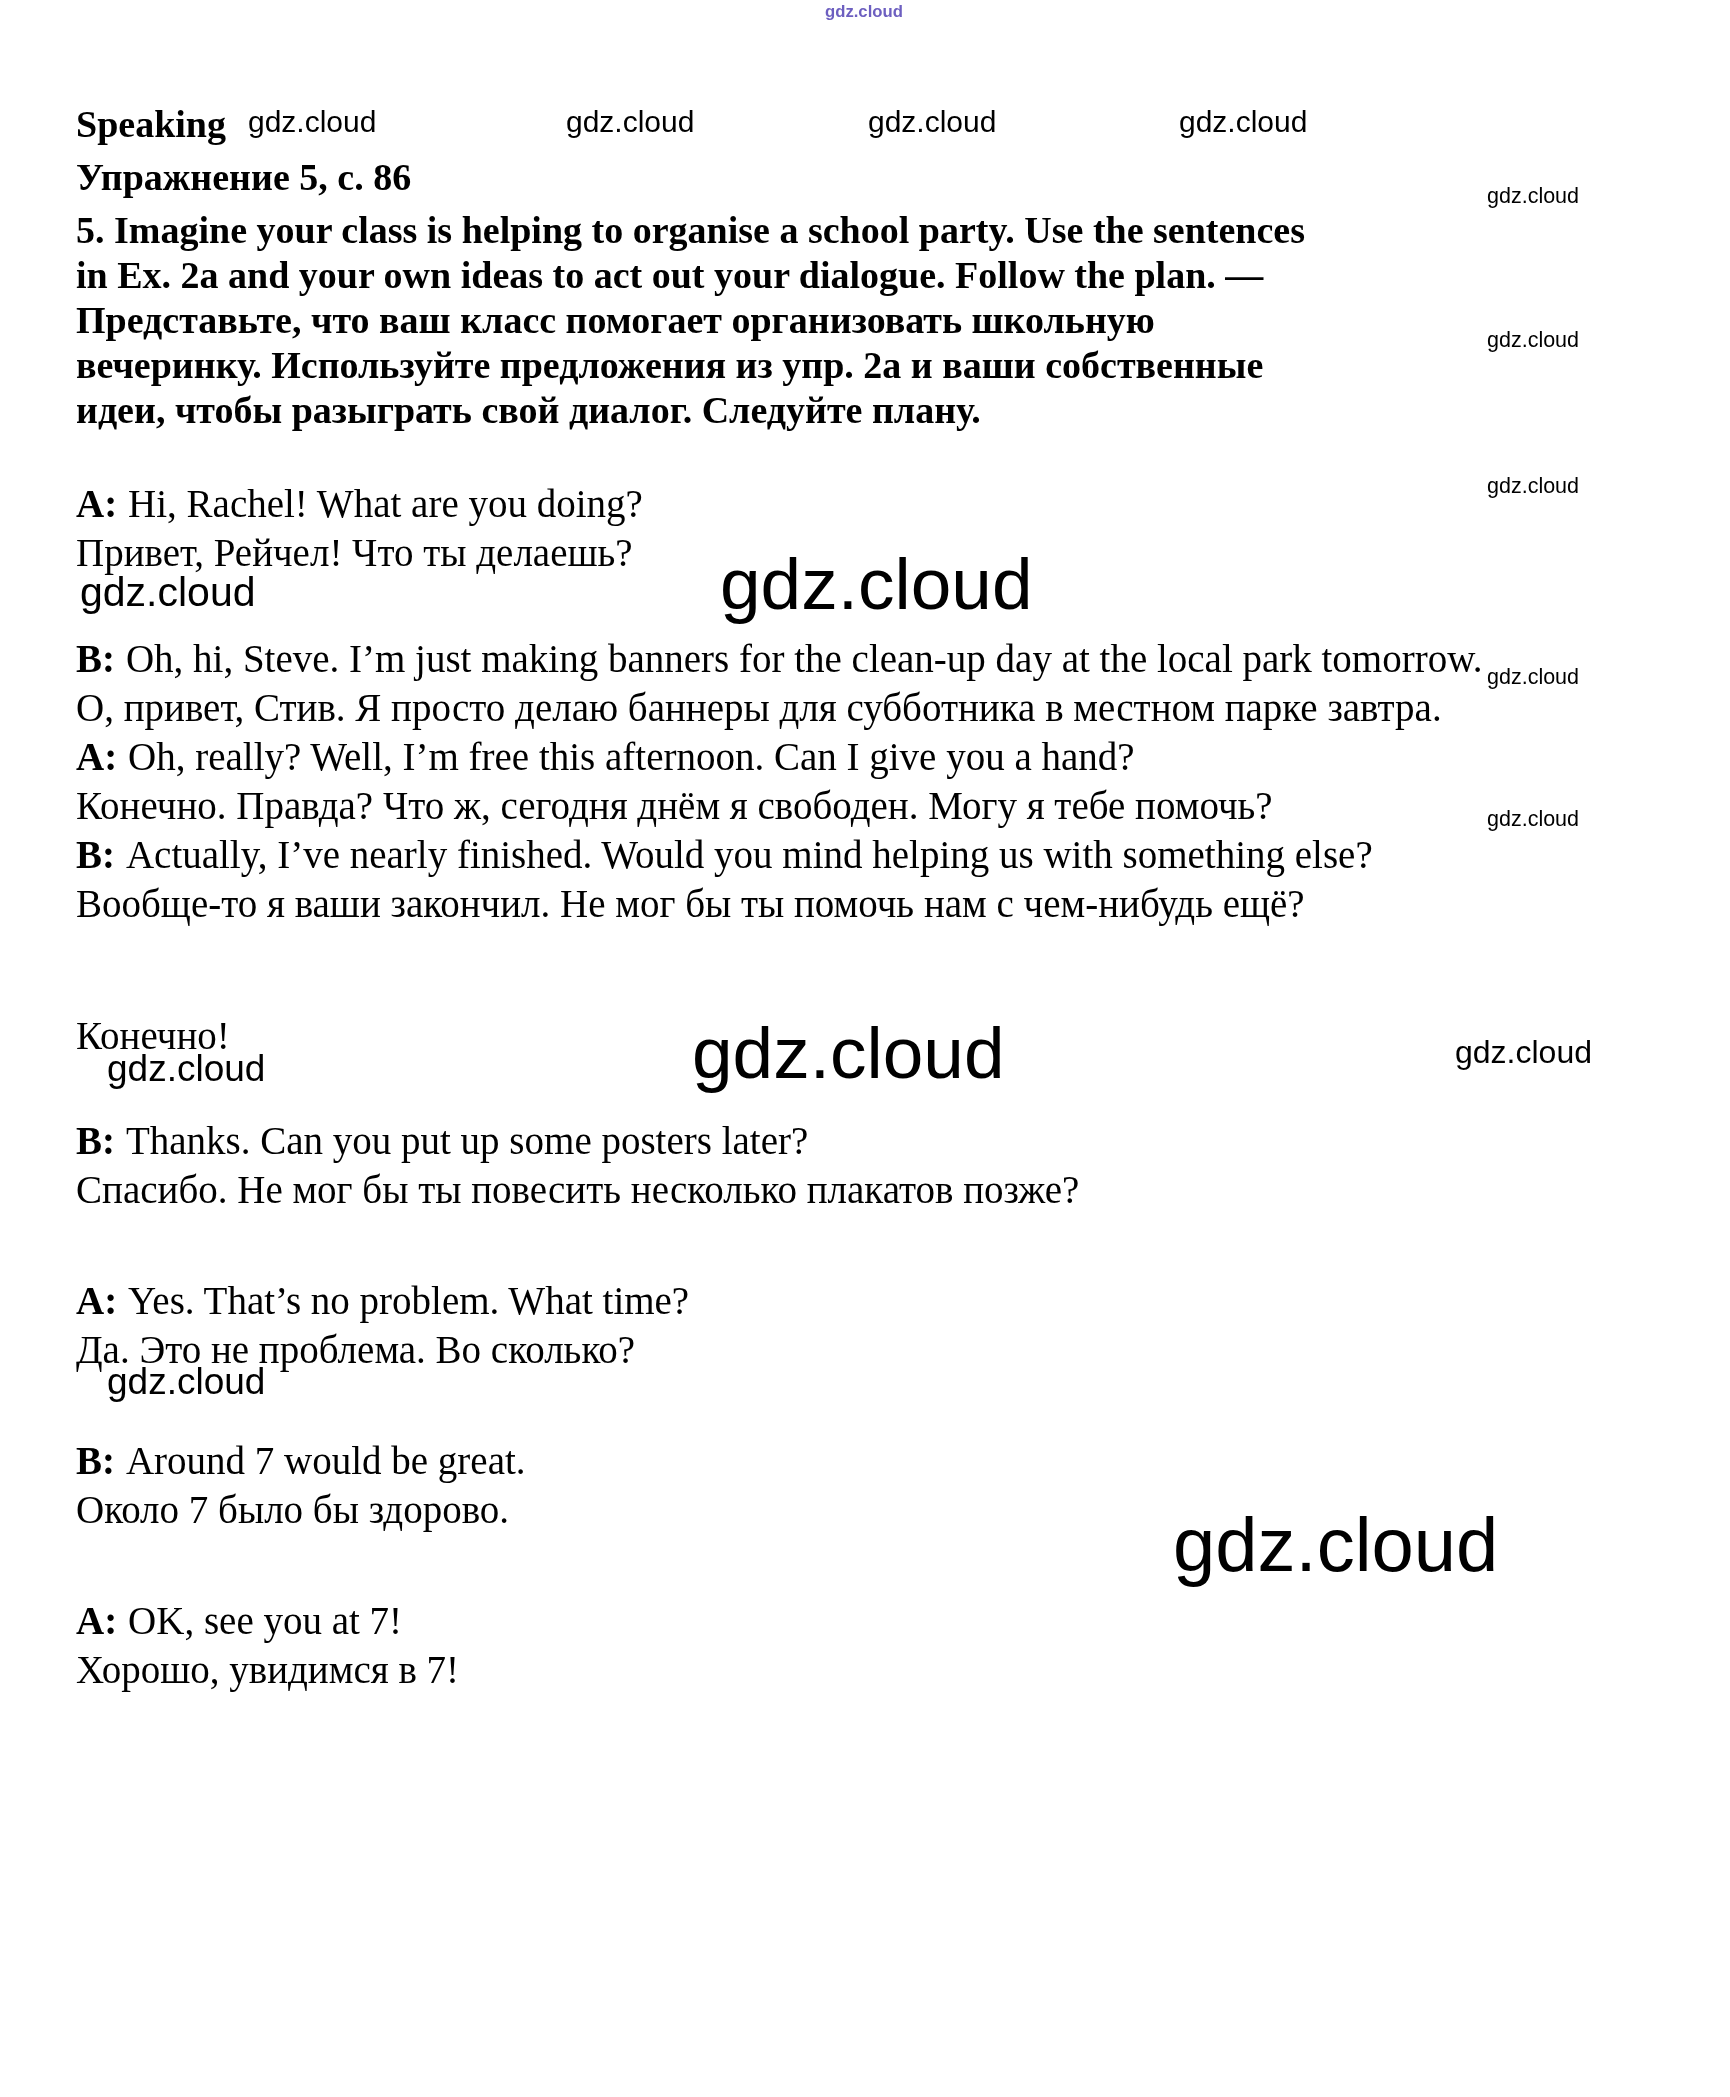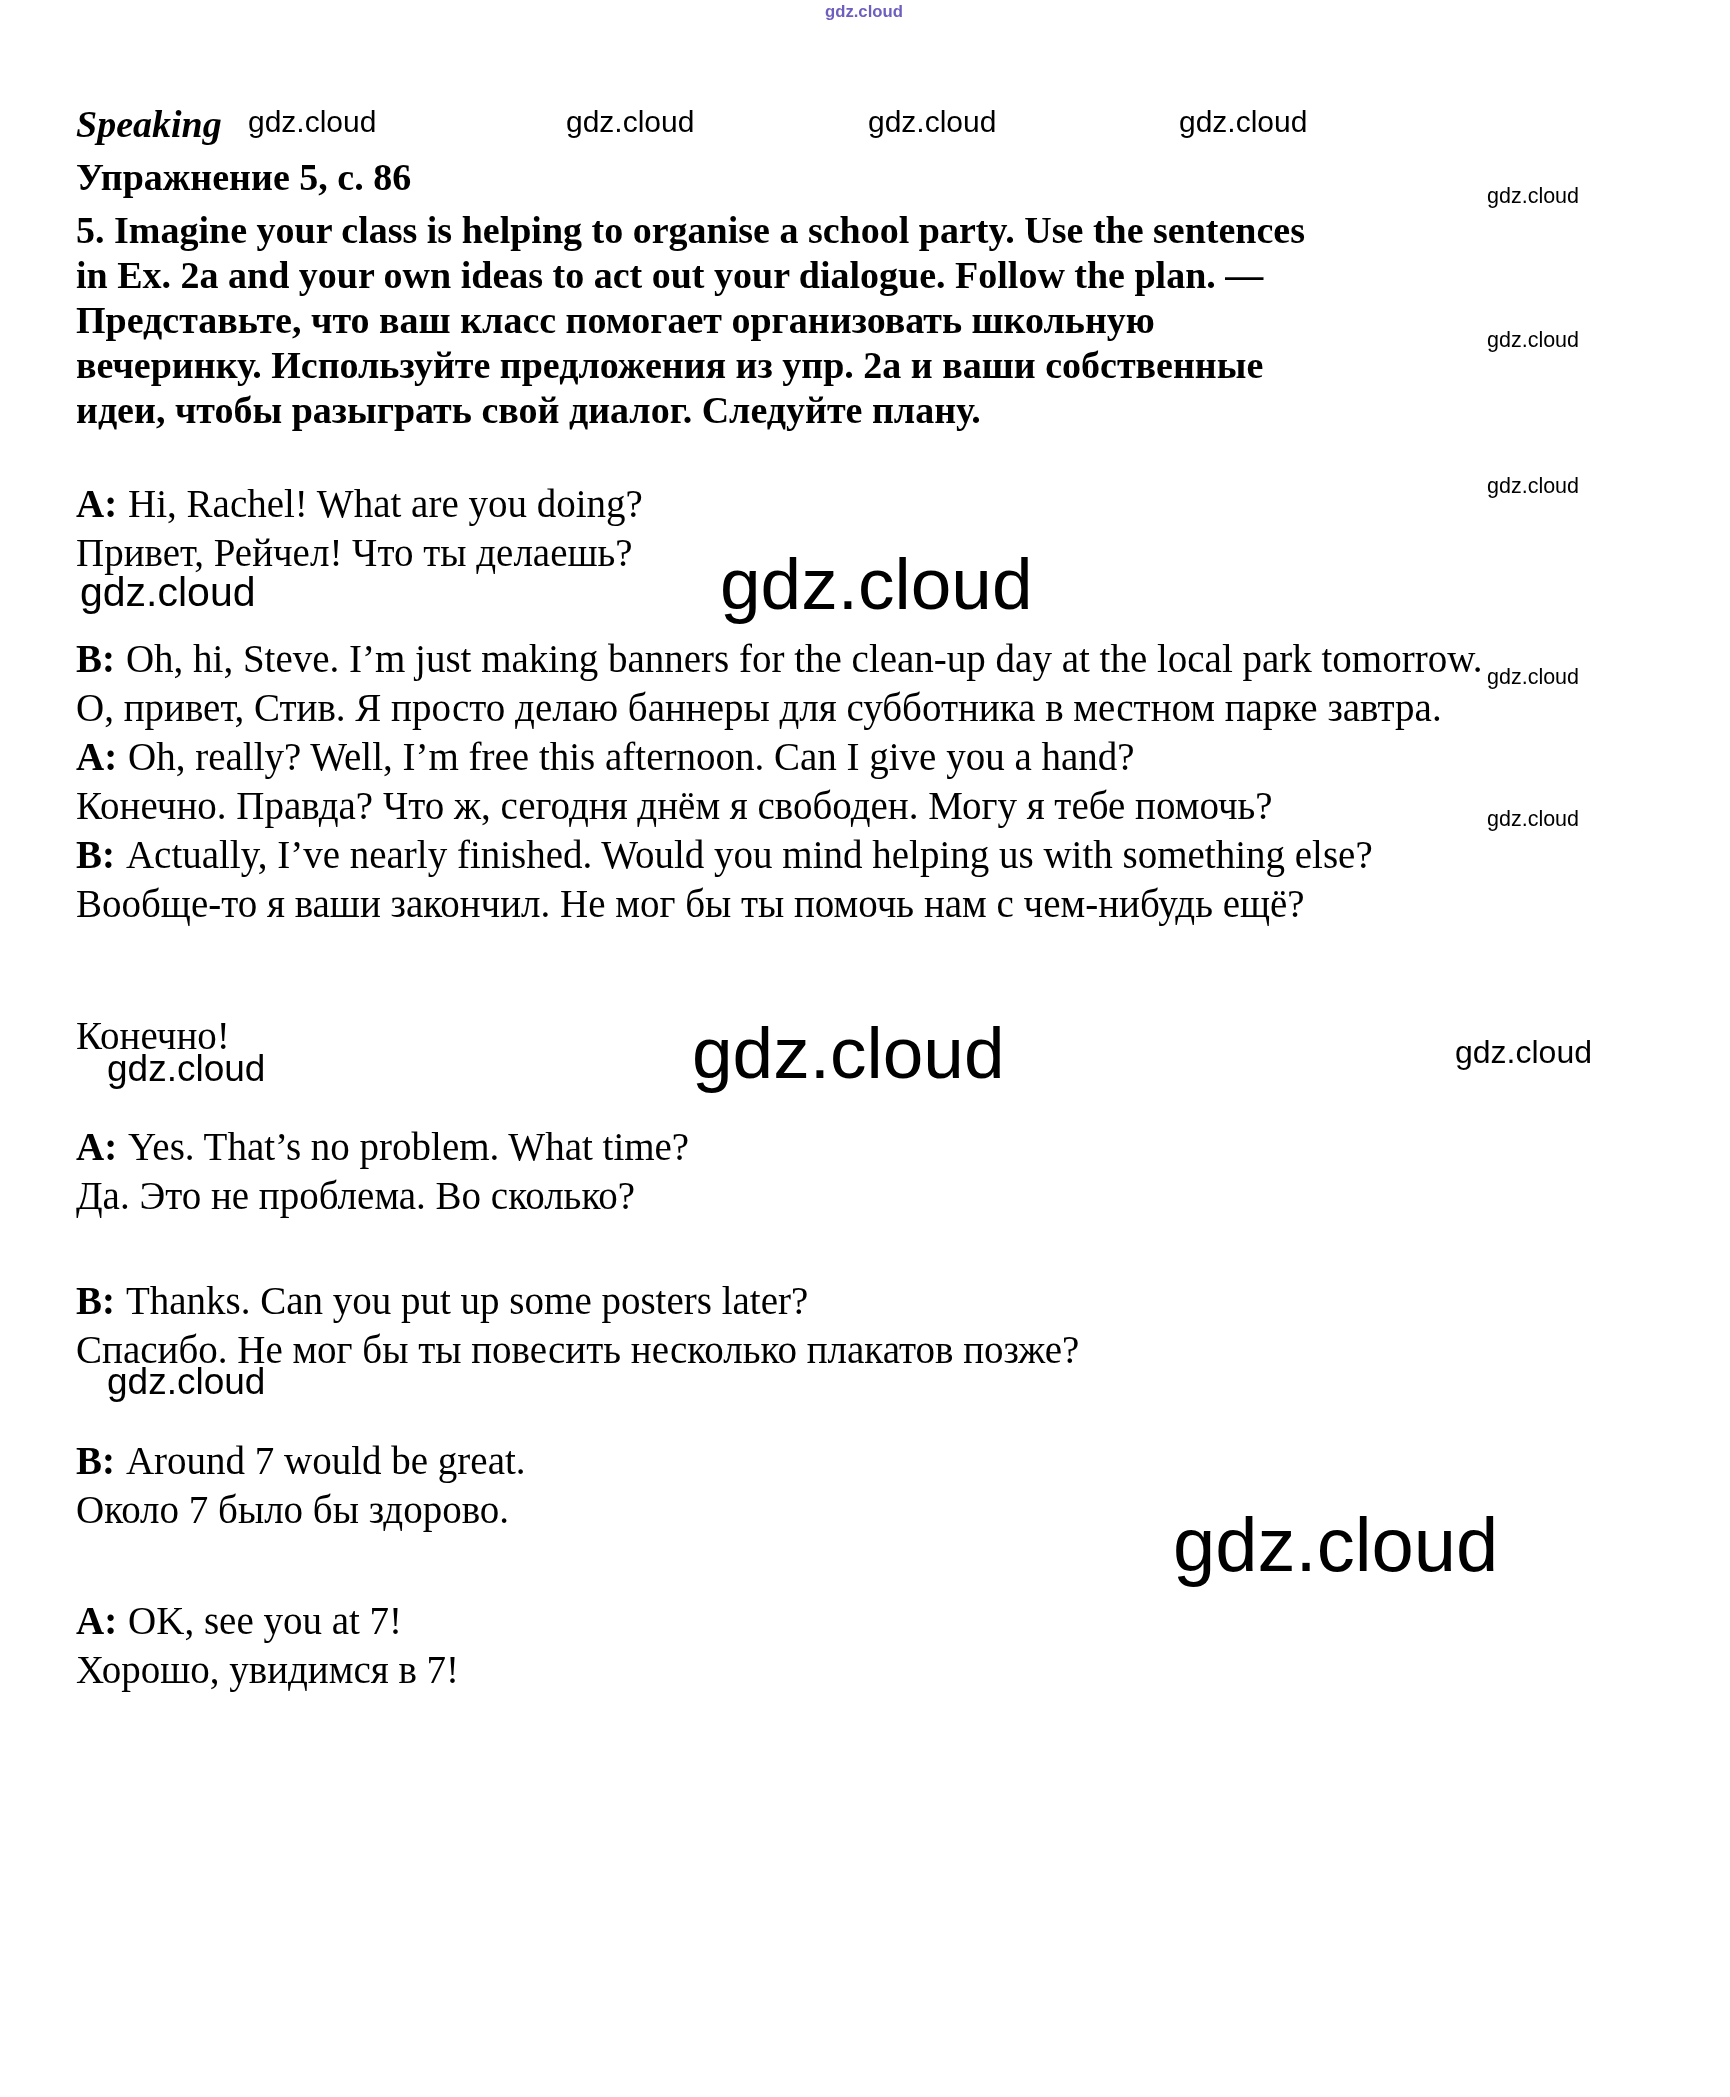"Speaking" .heading { font-style: italic -> none }
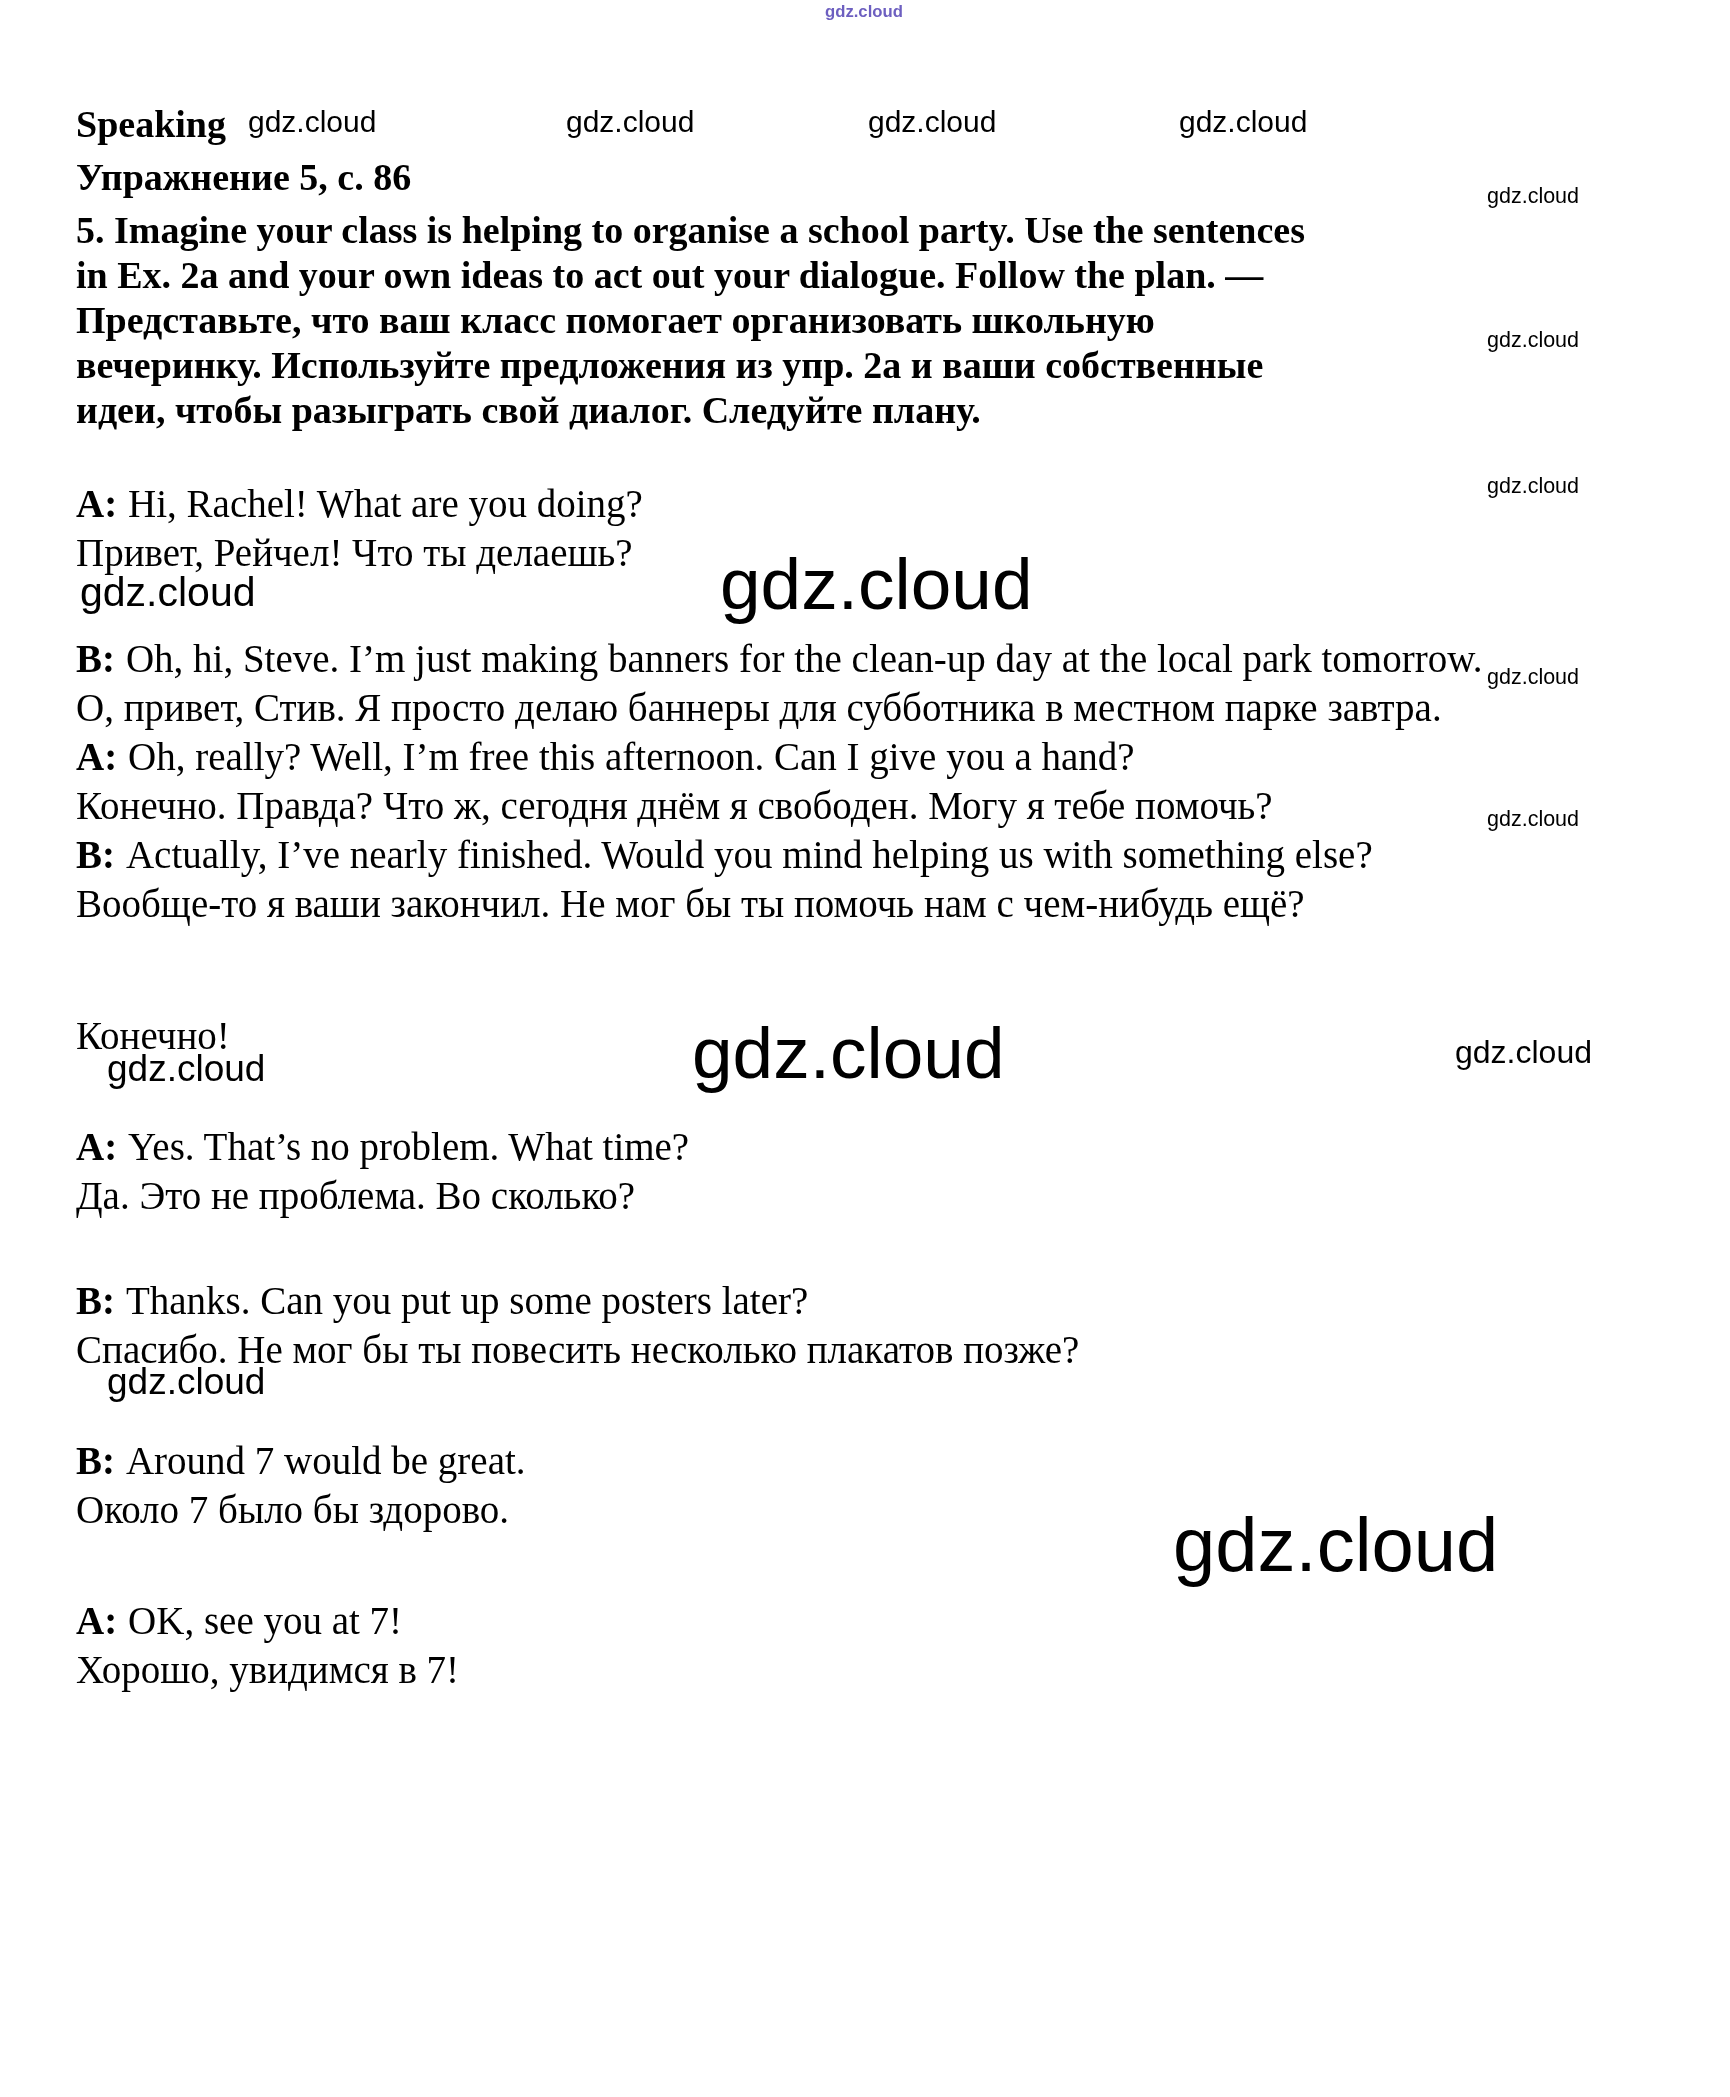"A: Yes. That’s no problem." div.entry { order: before "B: Thanks. Can you put" -> after "B: Thanks. Can you put" }
